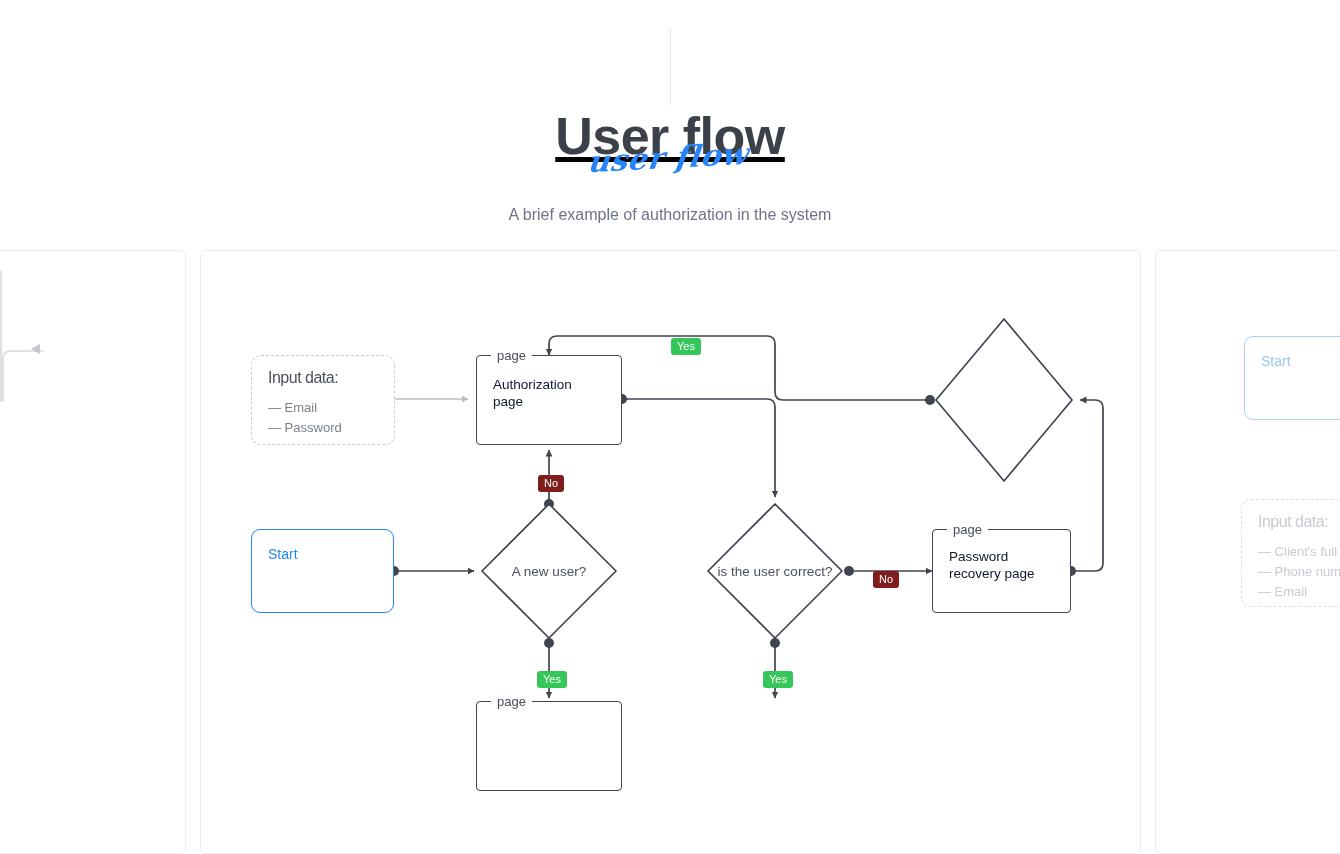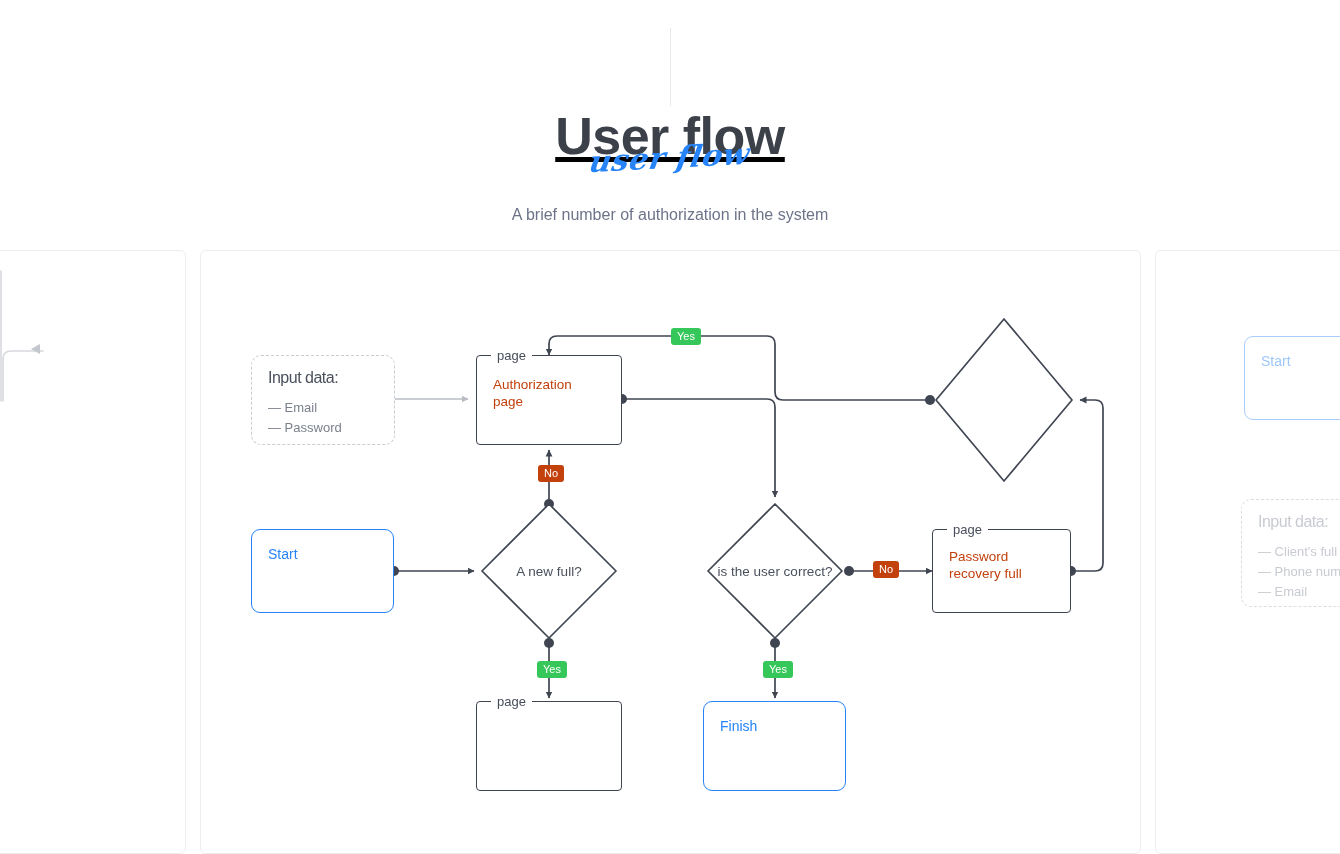"A brief number of authorization" div.subtitle { text: number -> example }
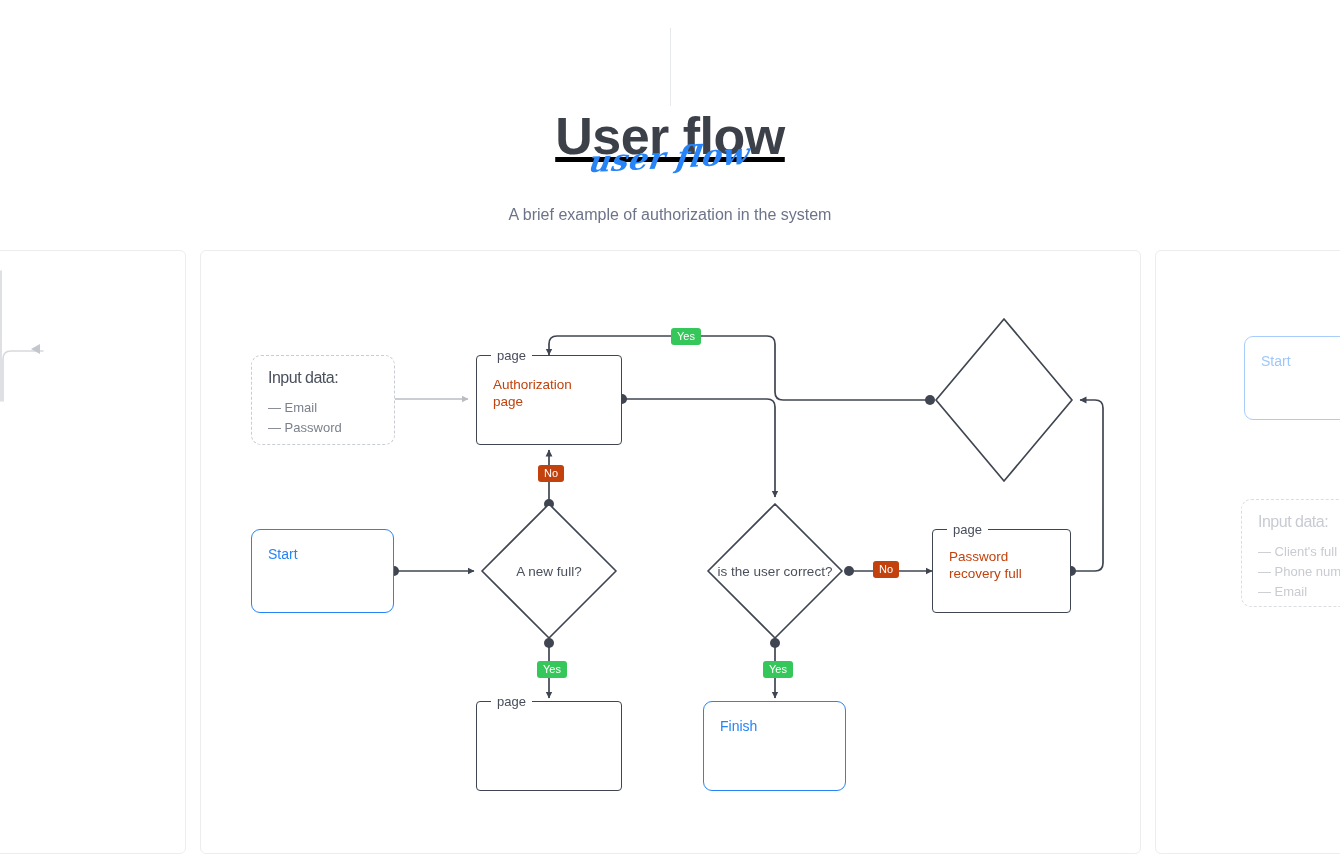"Yes" .badge { margin-top: none -> 10px }
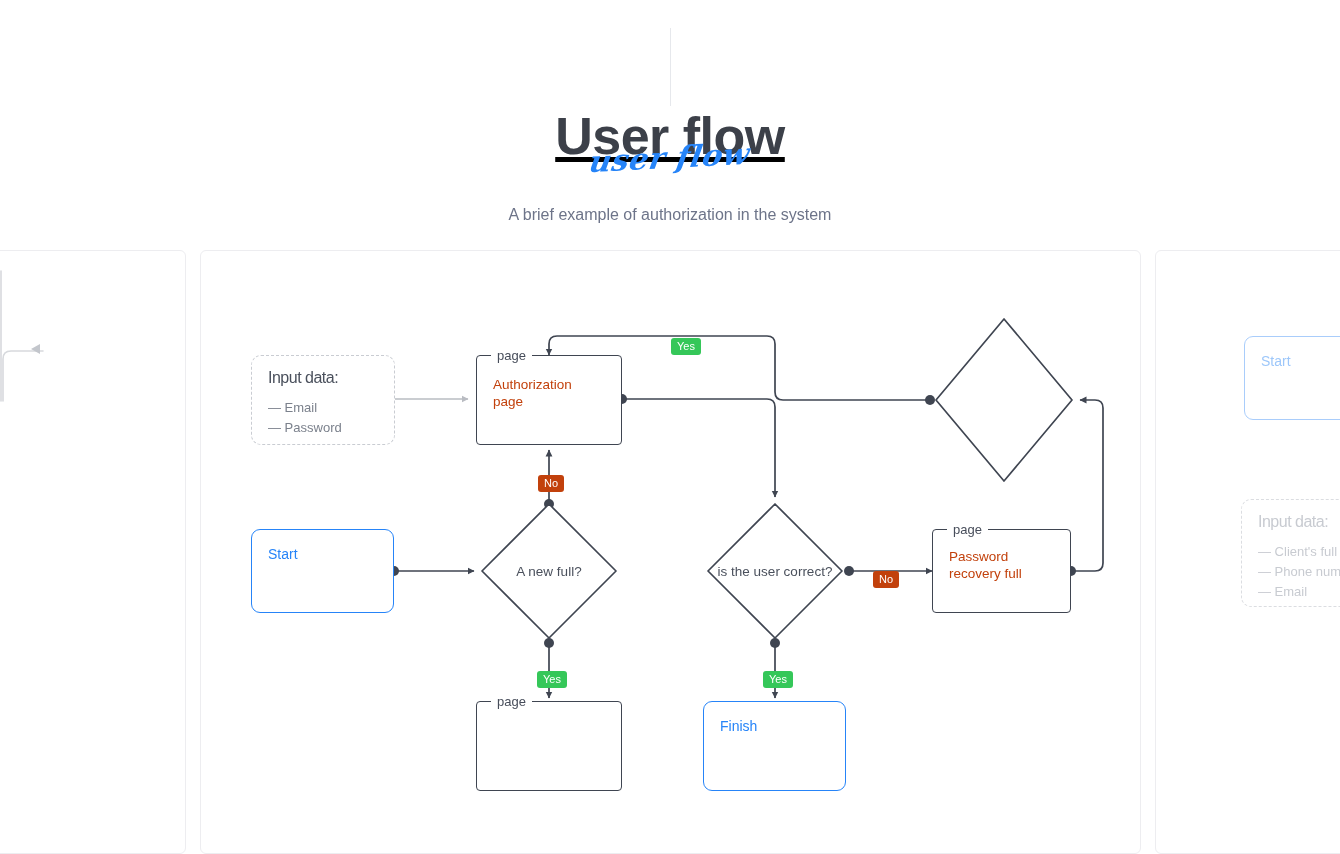"Authorization page" .page-node .body { color: #c2410c -> #0f172a }
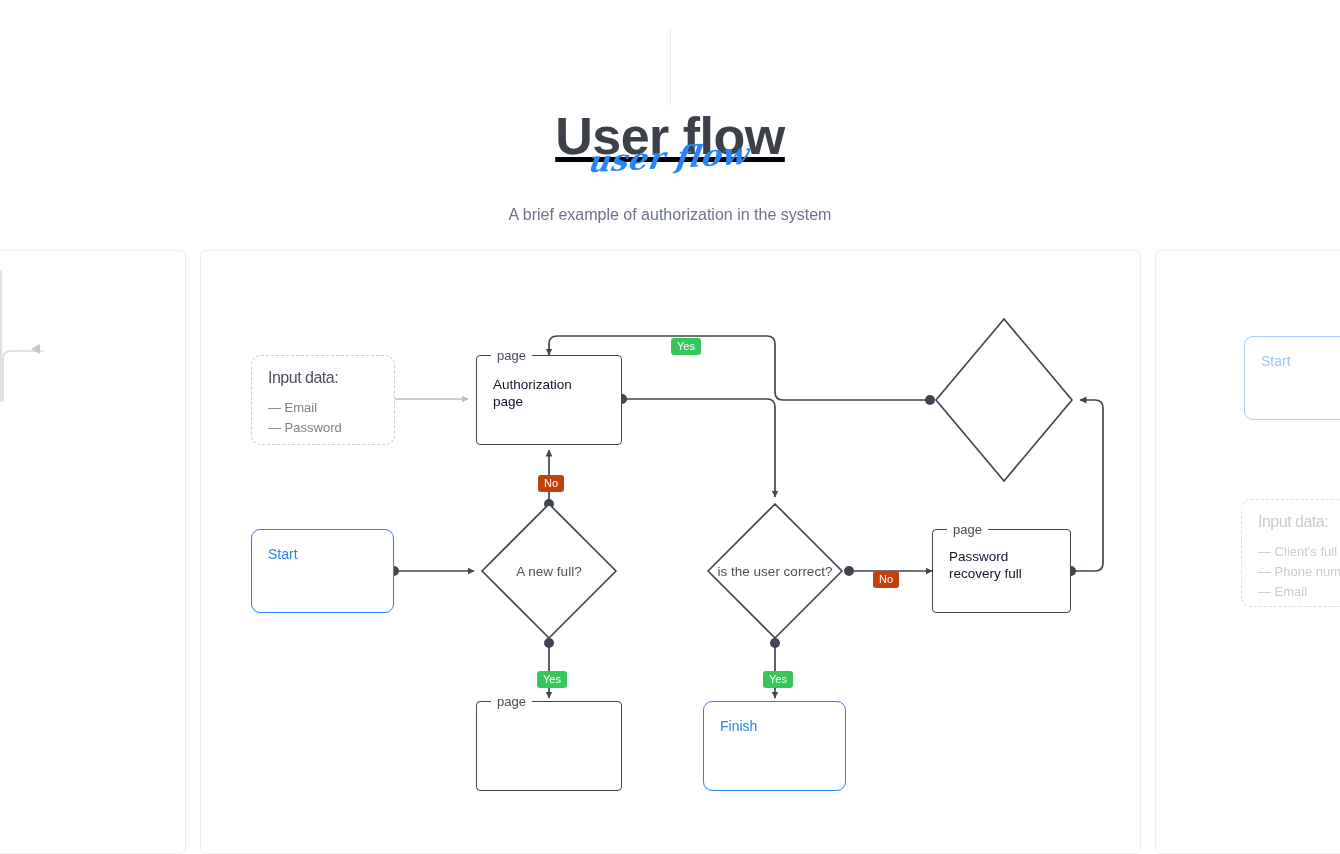"No" .badge-no { background: #c2410c -> #7f1d1d }
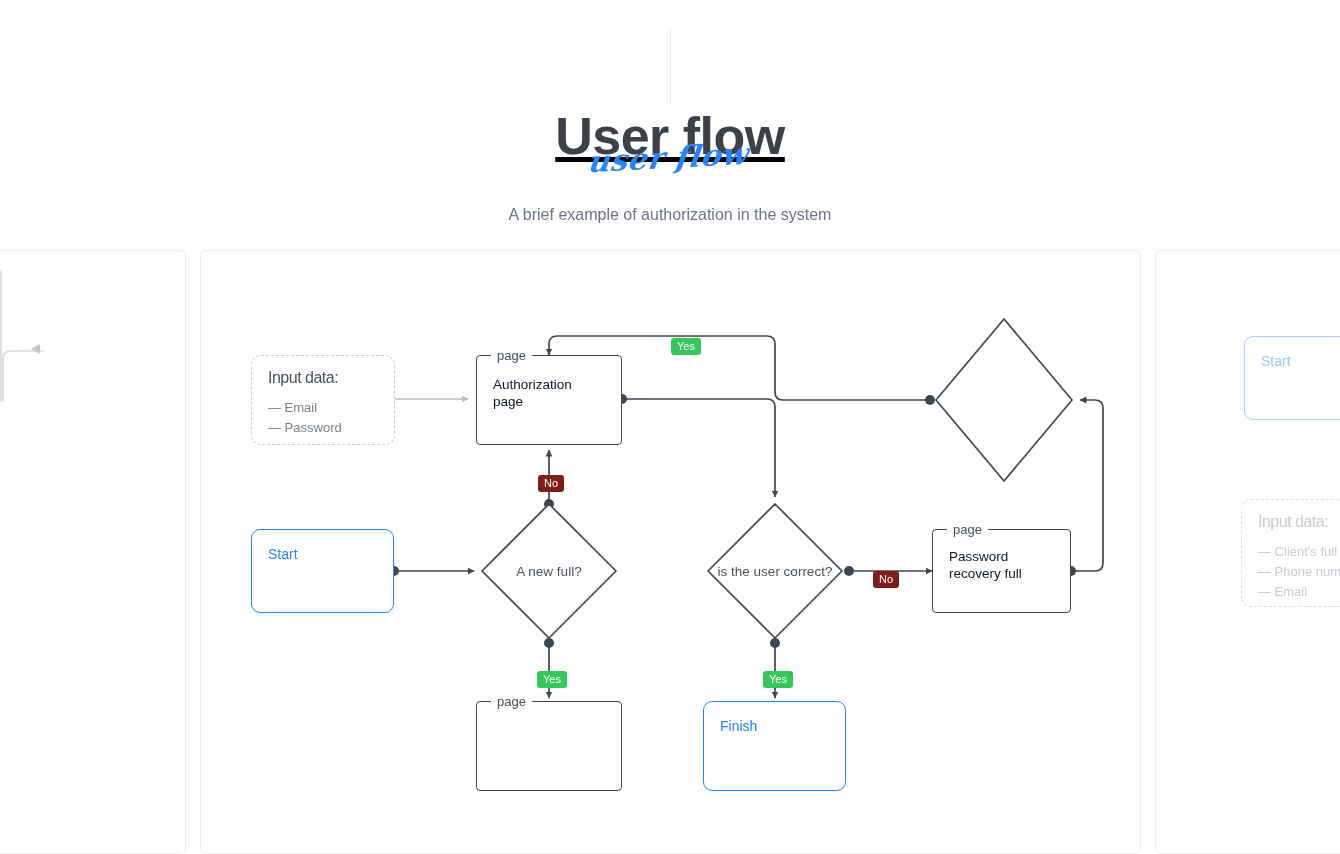"Password recovery full" div.body { text: full -> page }
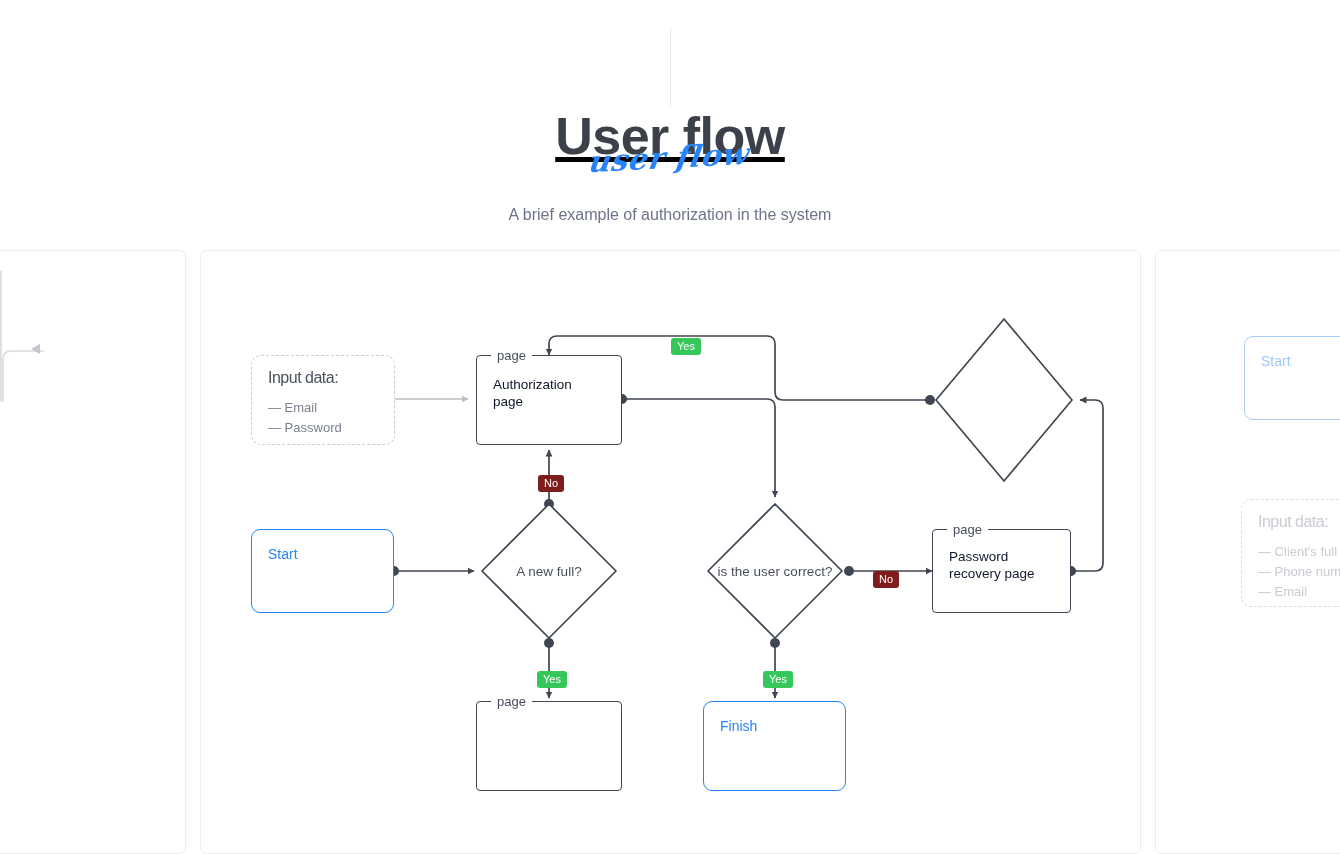"A new full?" div.diamond-label { text: full -> user }
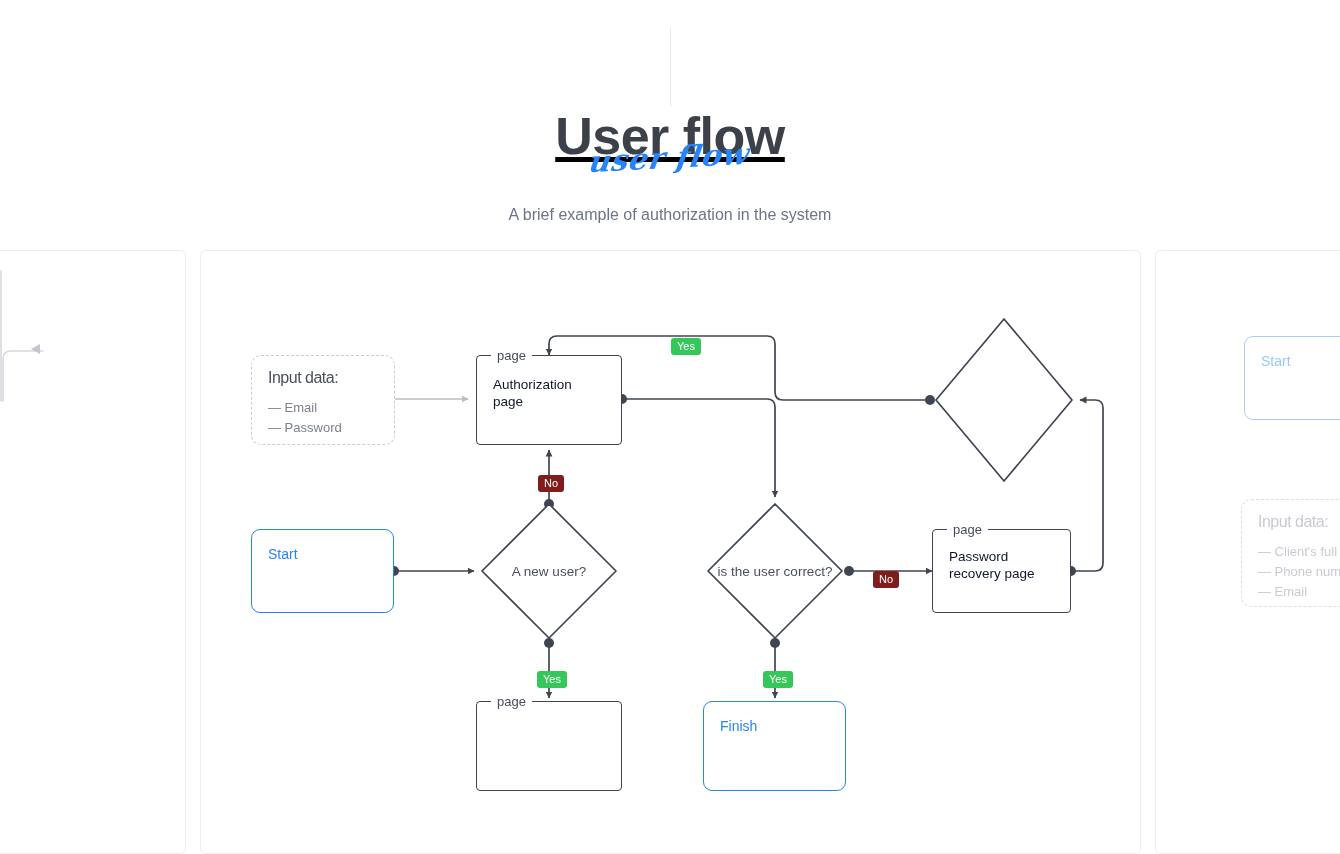"Finish" div.node { html: <div> <div>Finish</div> </div> -> none }
